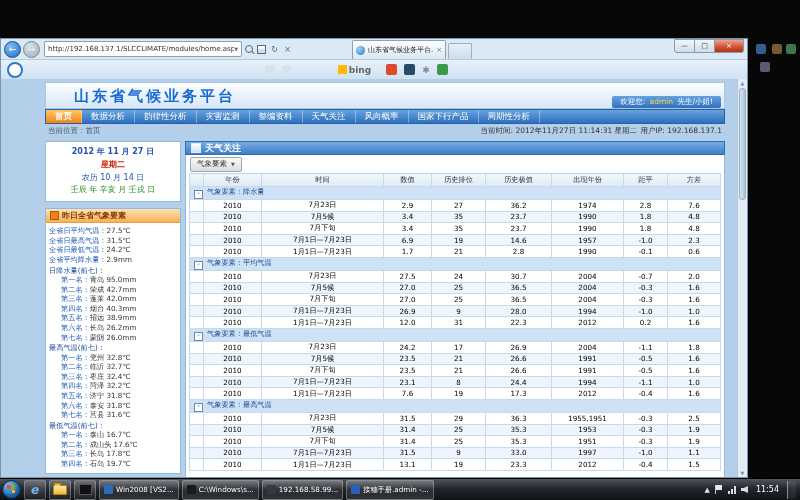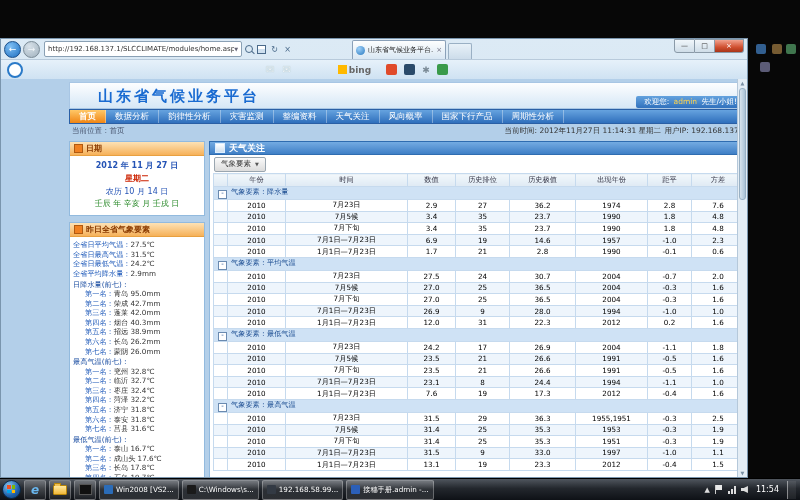"山东省气候业务平台" .container { left: 68px -> 44px }
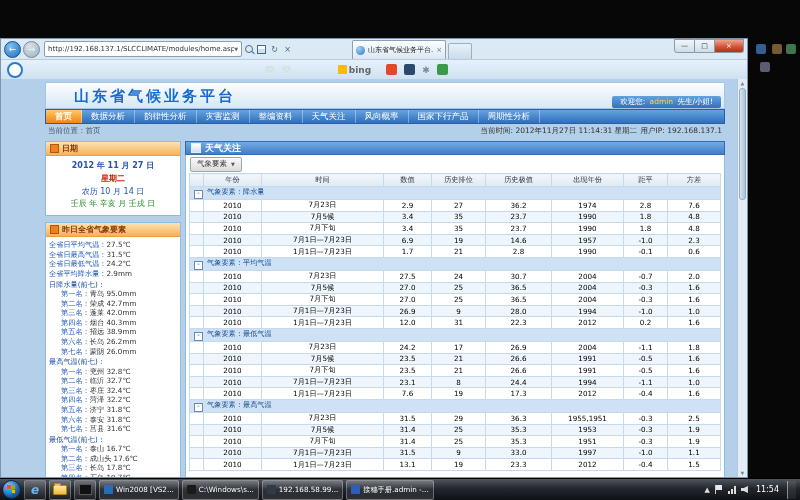"日期" div.panel-h { html: <div> <span></span> <span>日期</span> </div> -> none }
